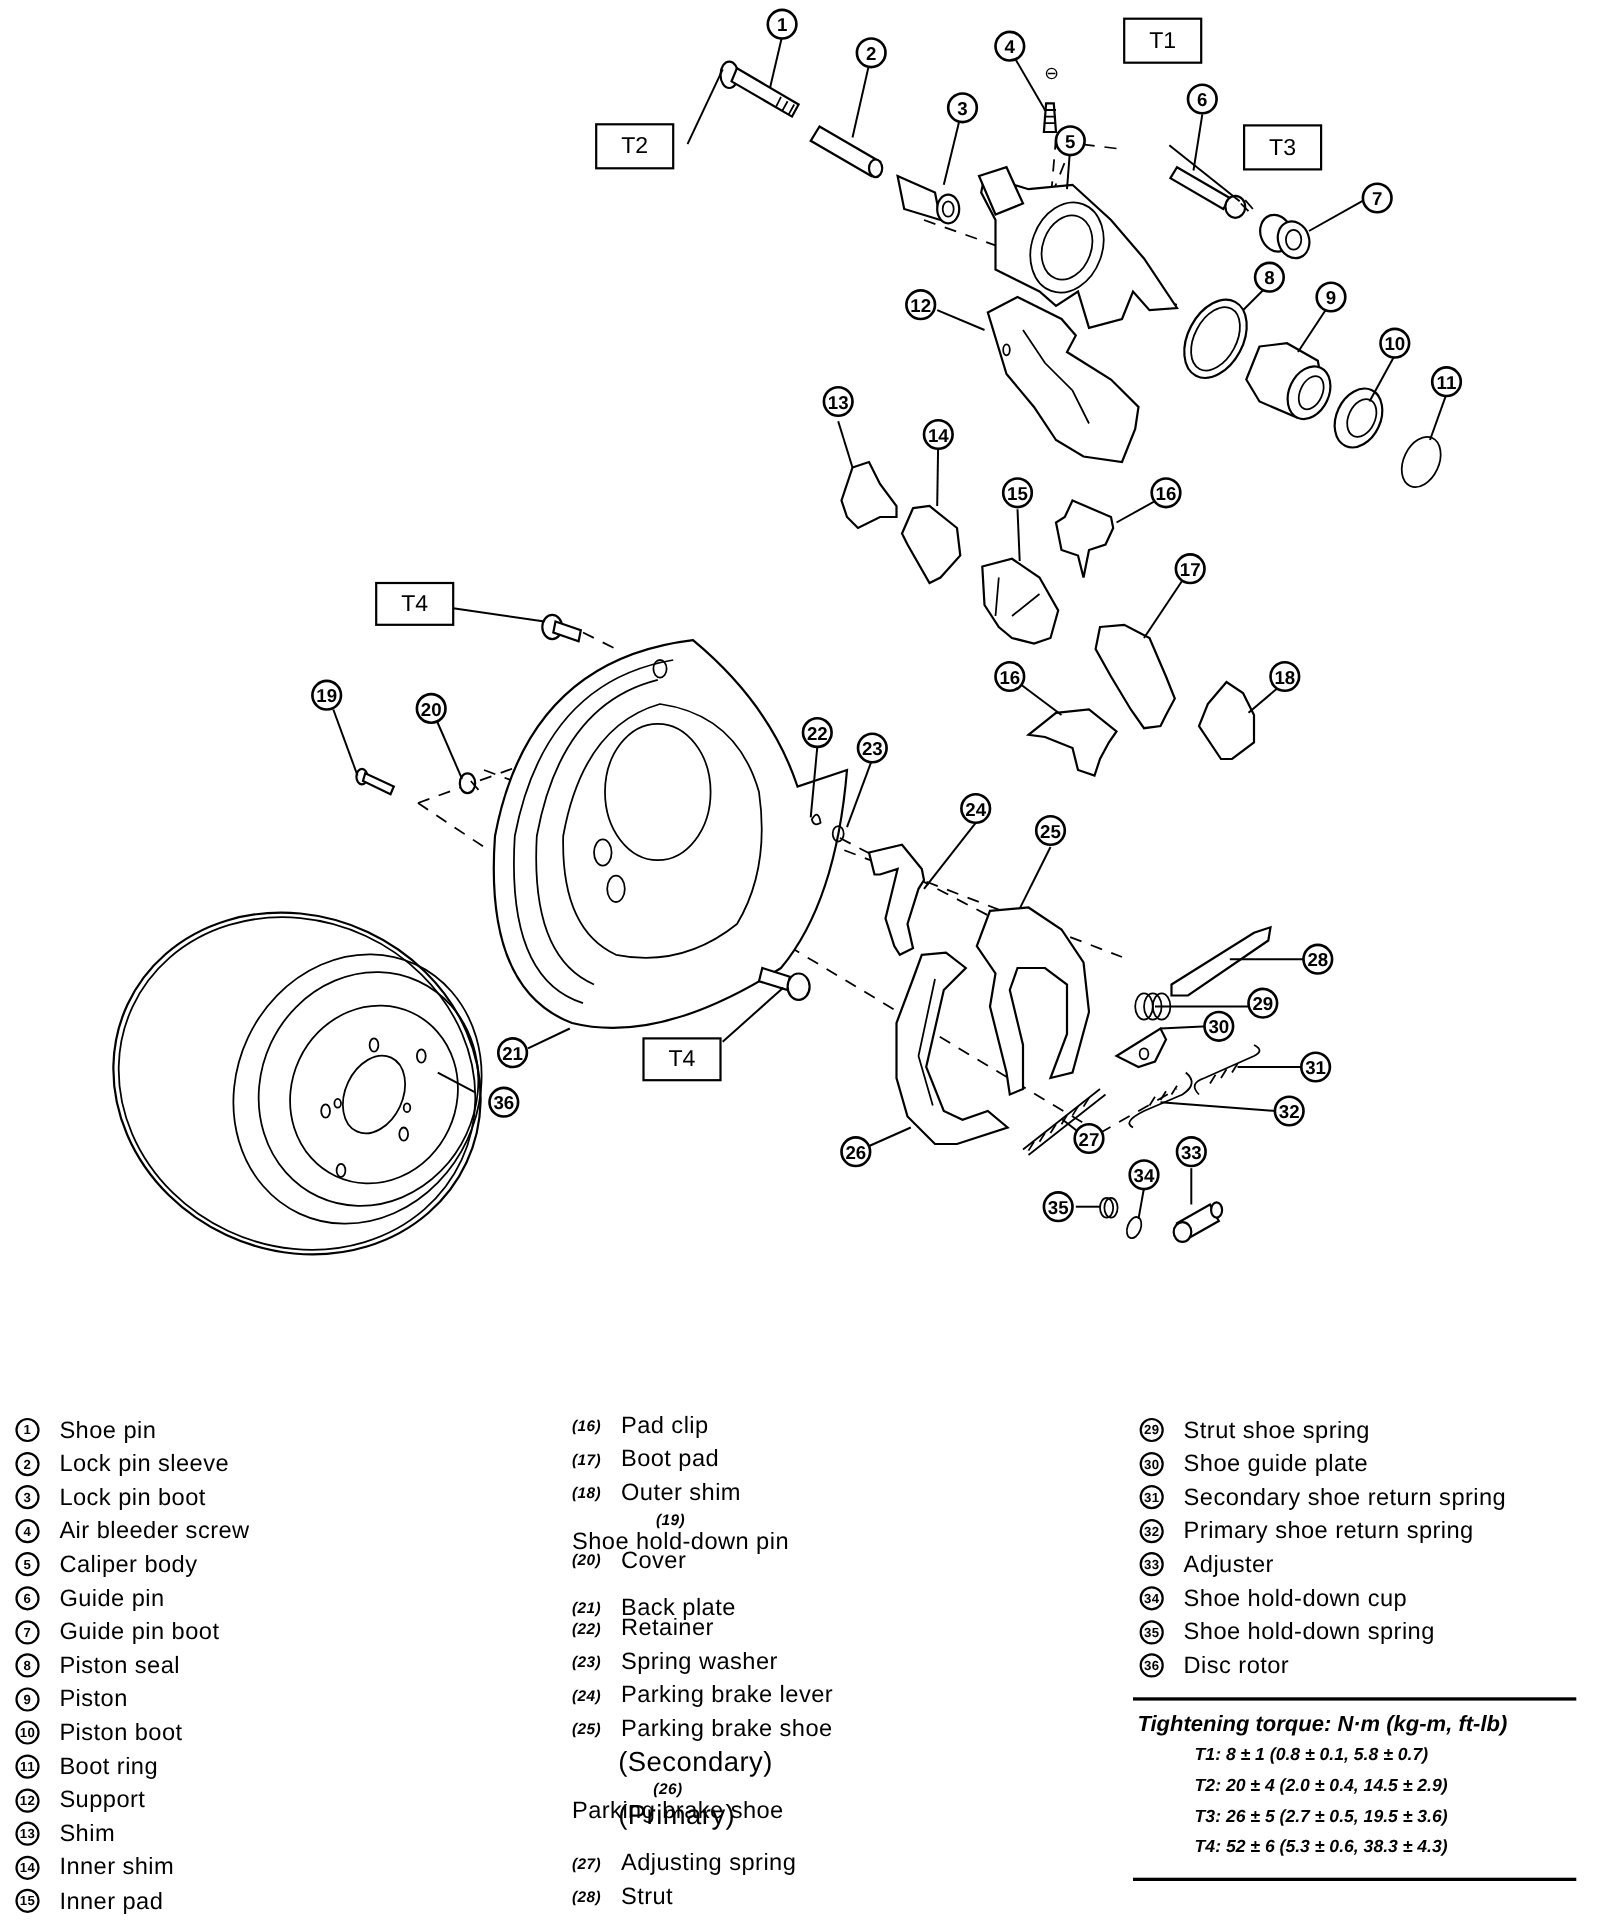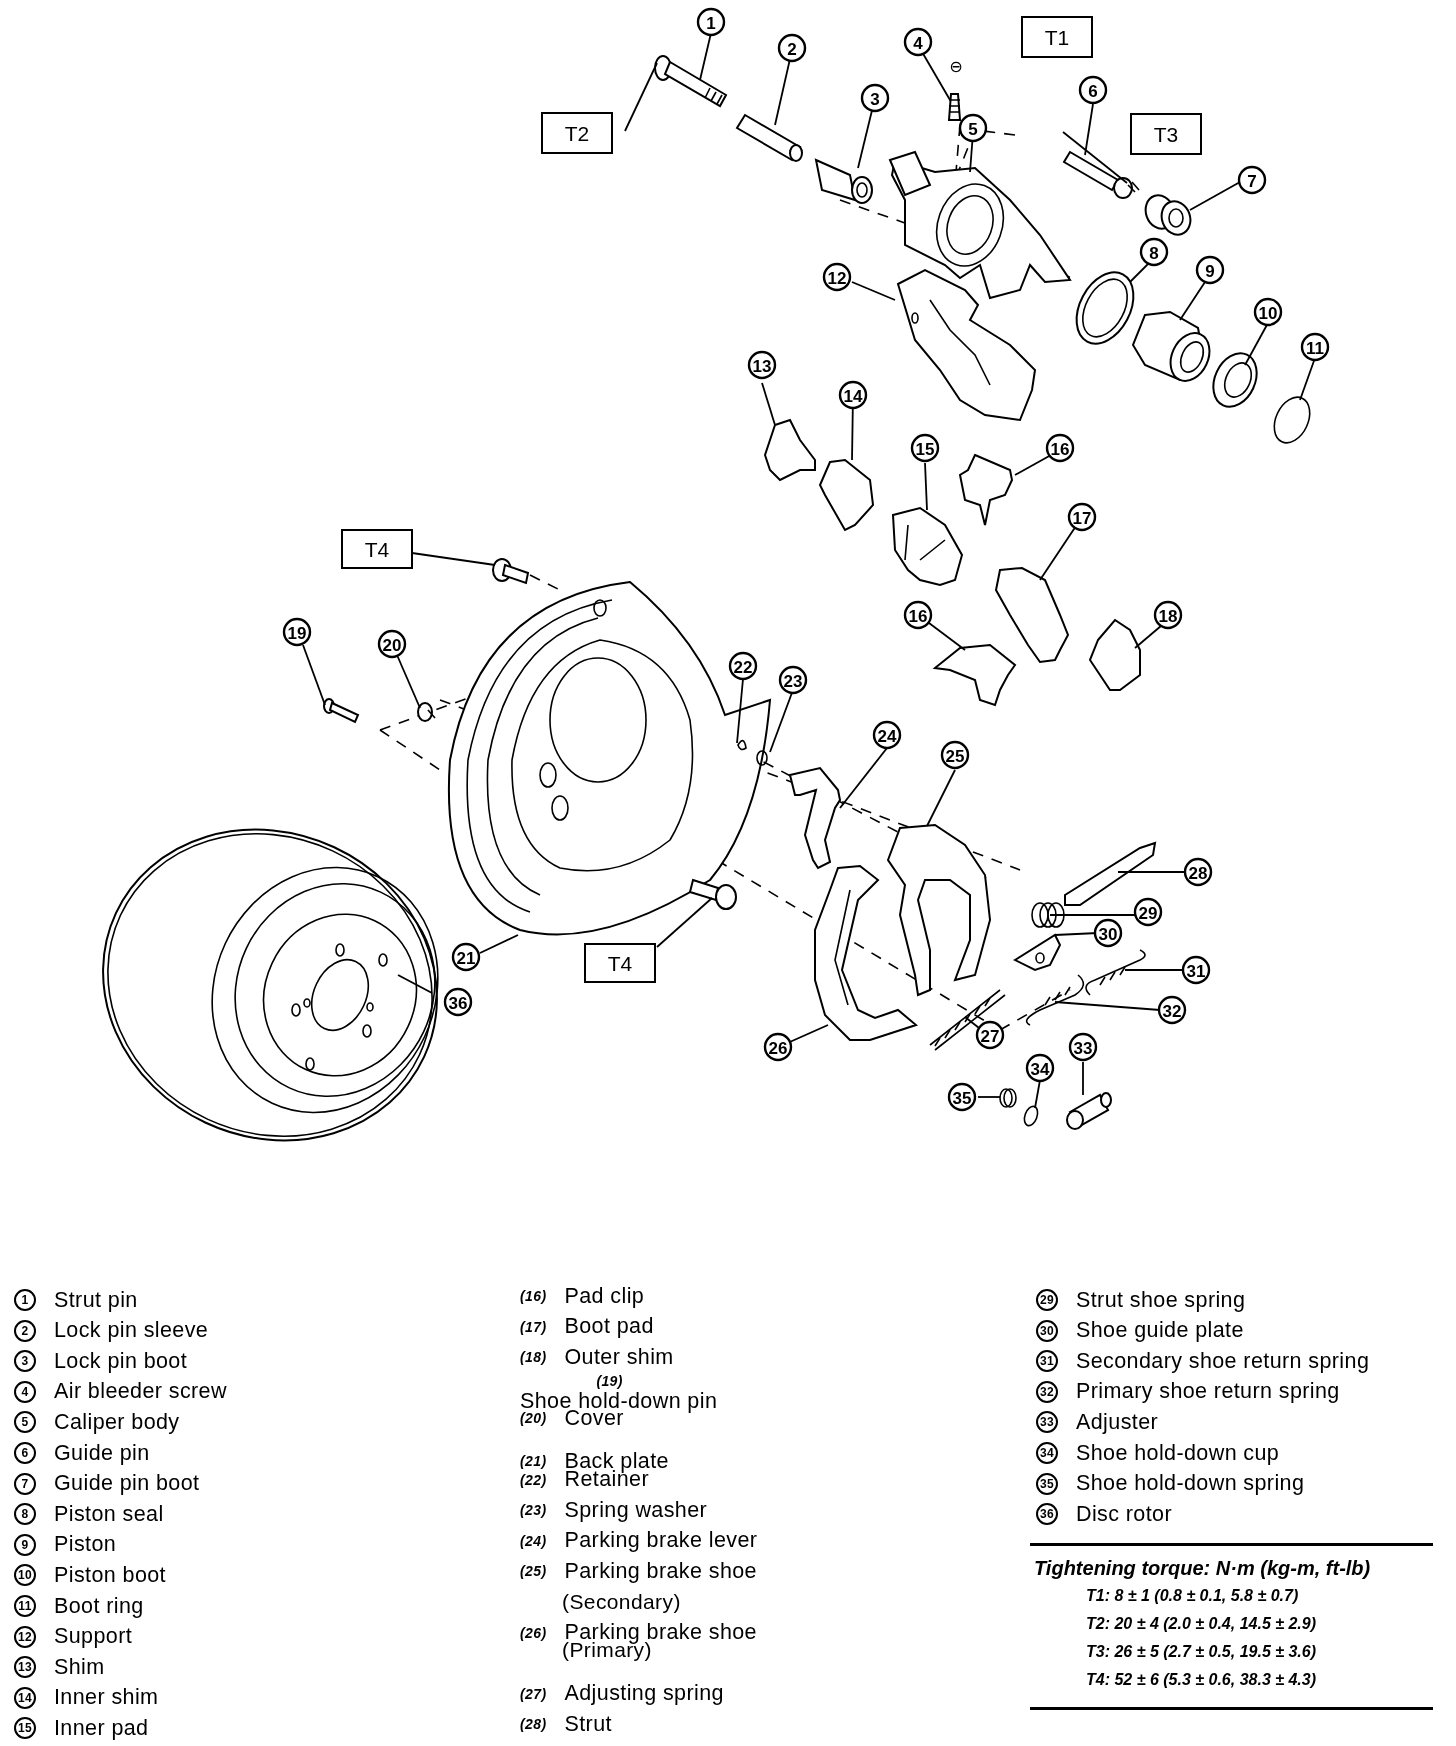"Strut pin" span.legend-label { text: Strut -> Shoe }
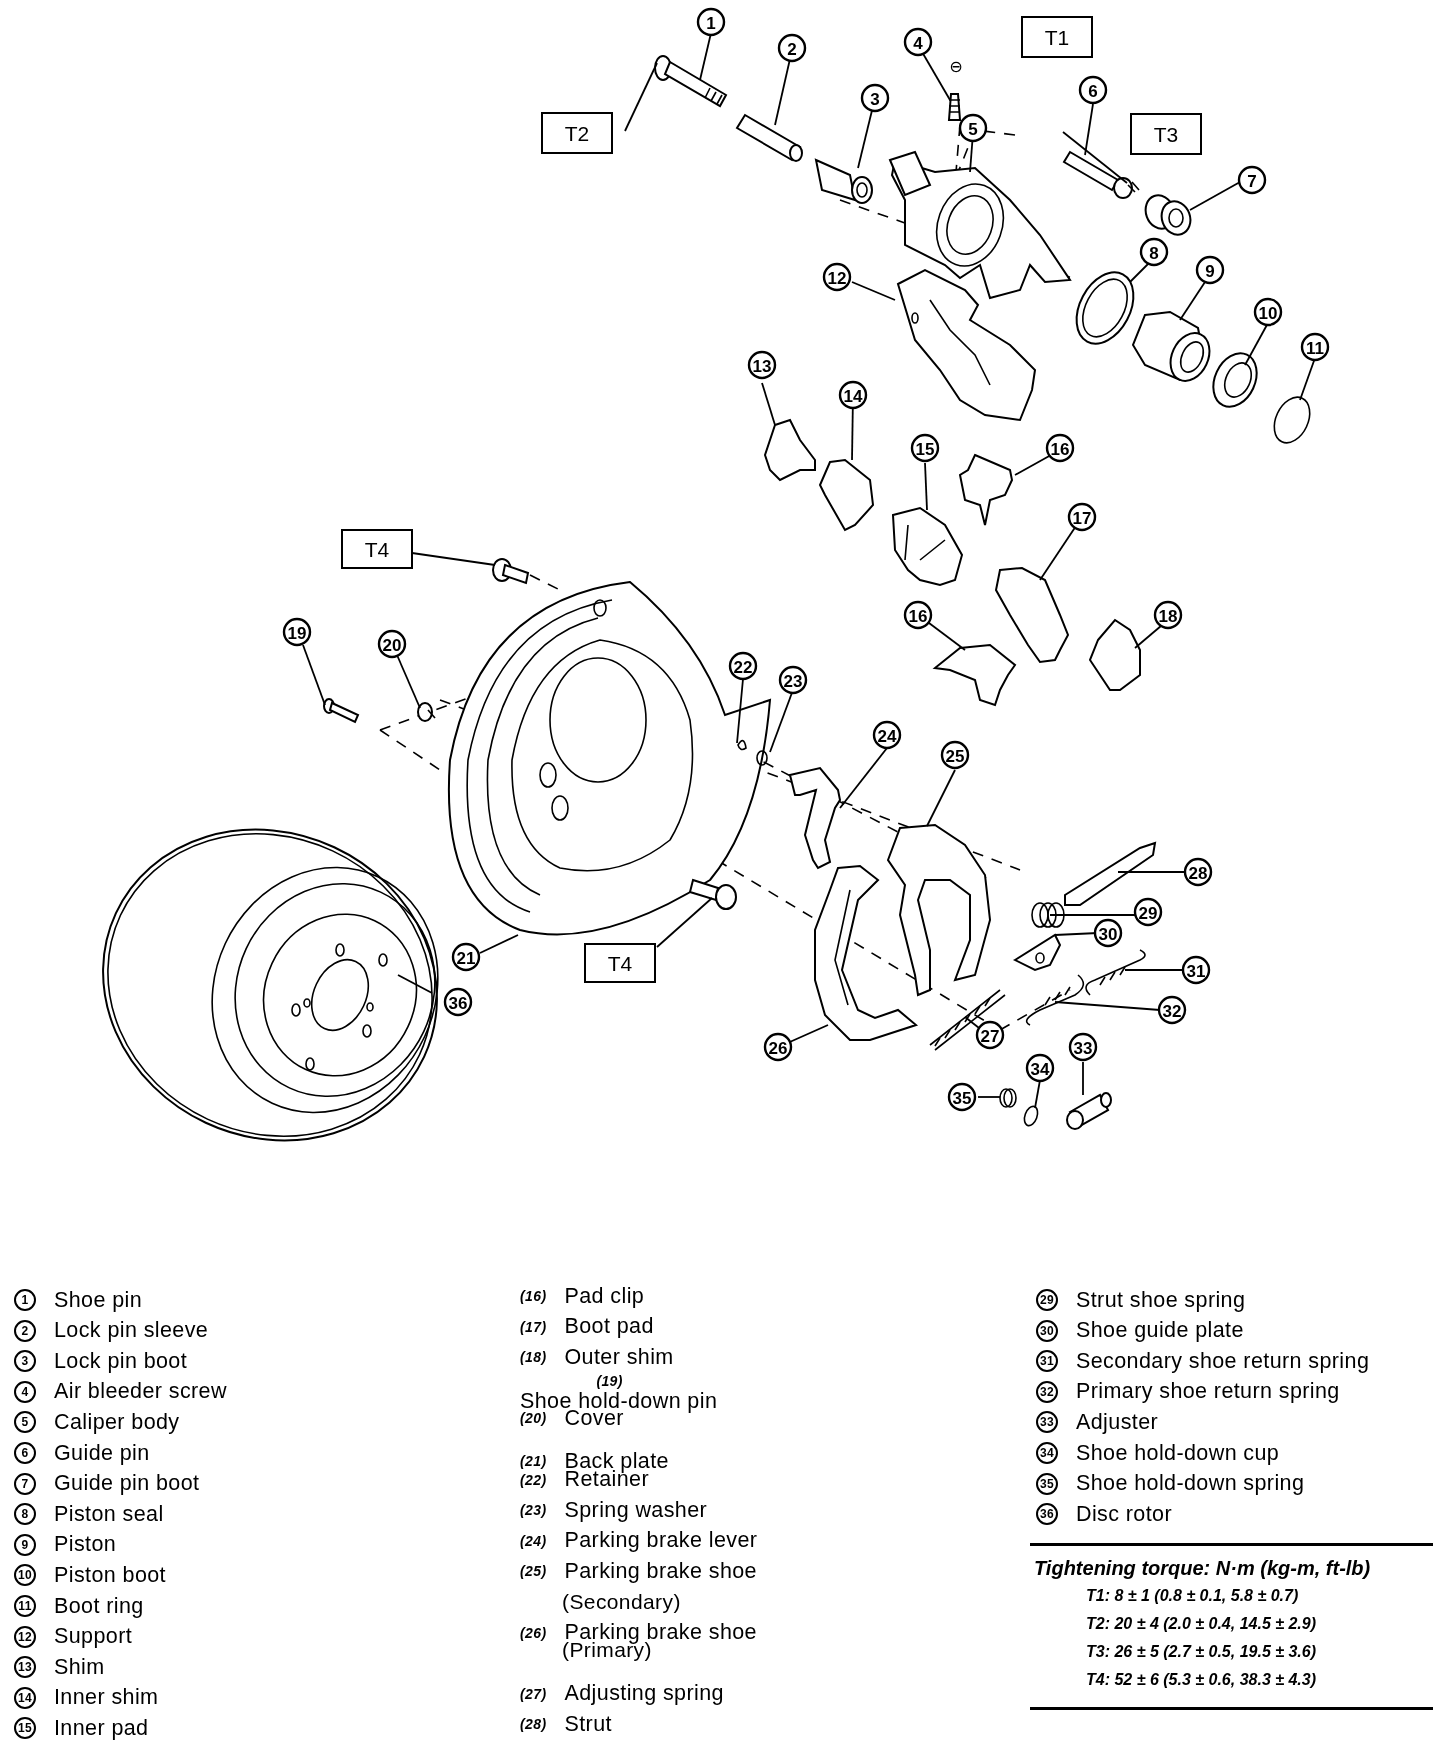"(Secondary)" .legend-cont { font-size: 21px -> 25px }
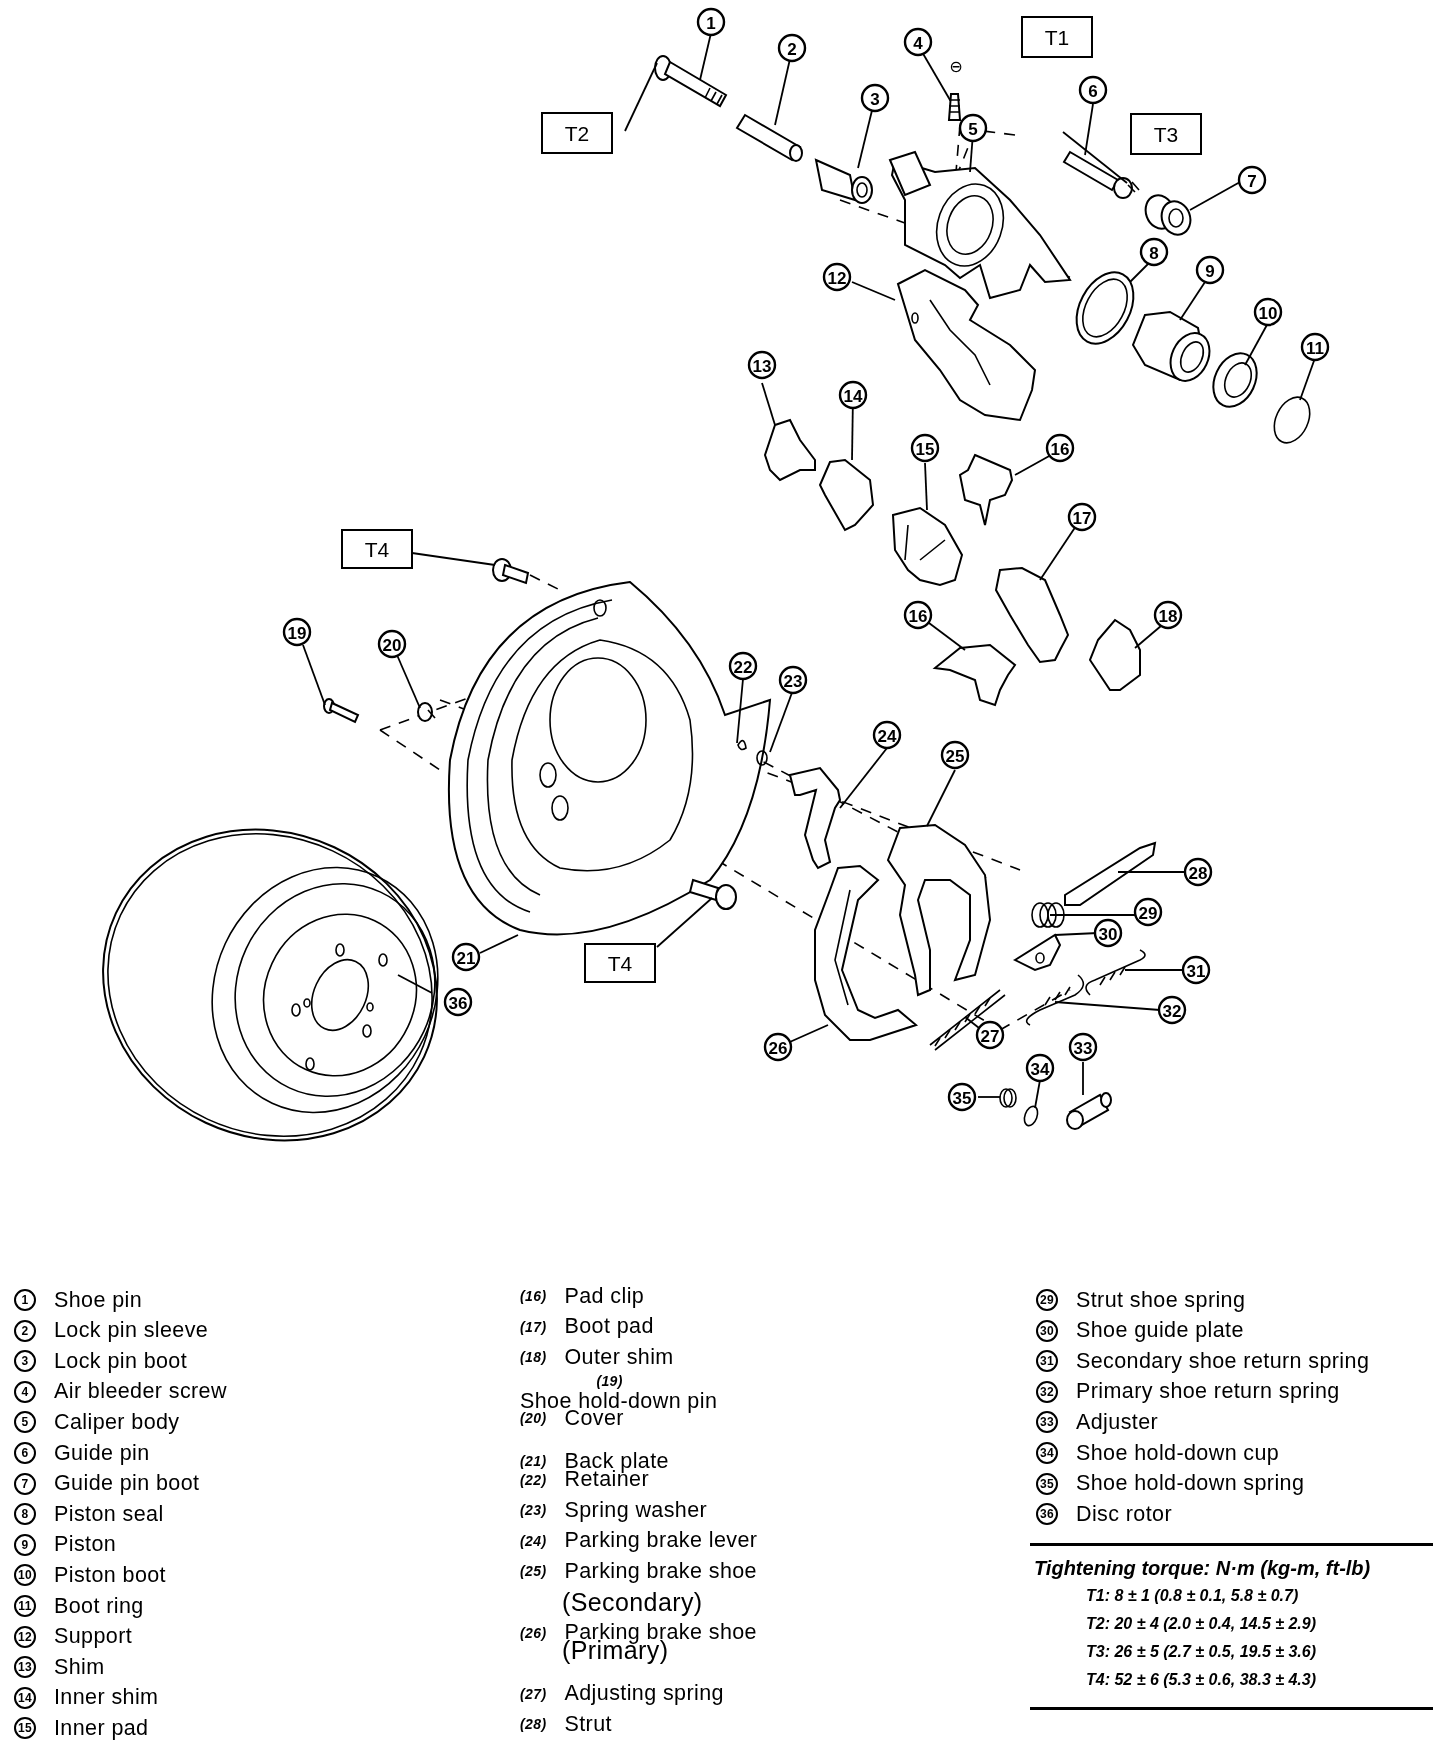"(26)" div.legend-row { flex-direction: none -> column }
